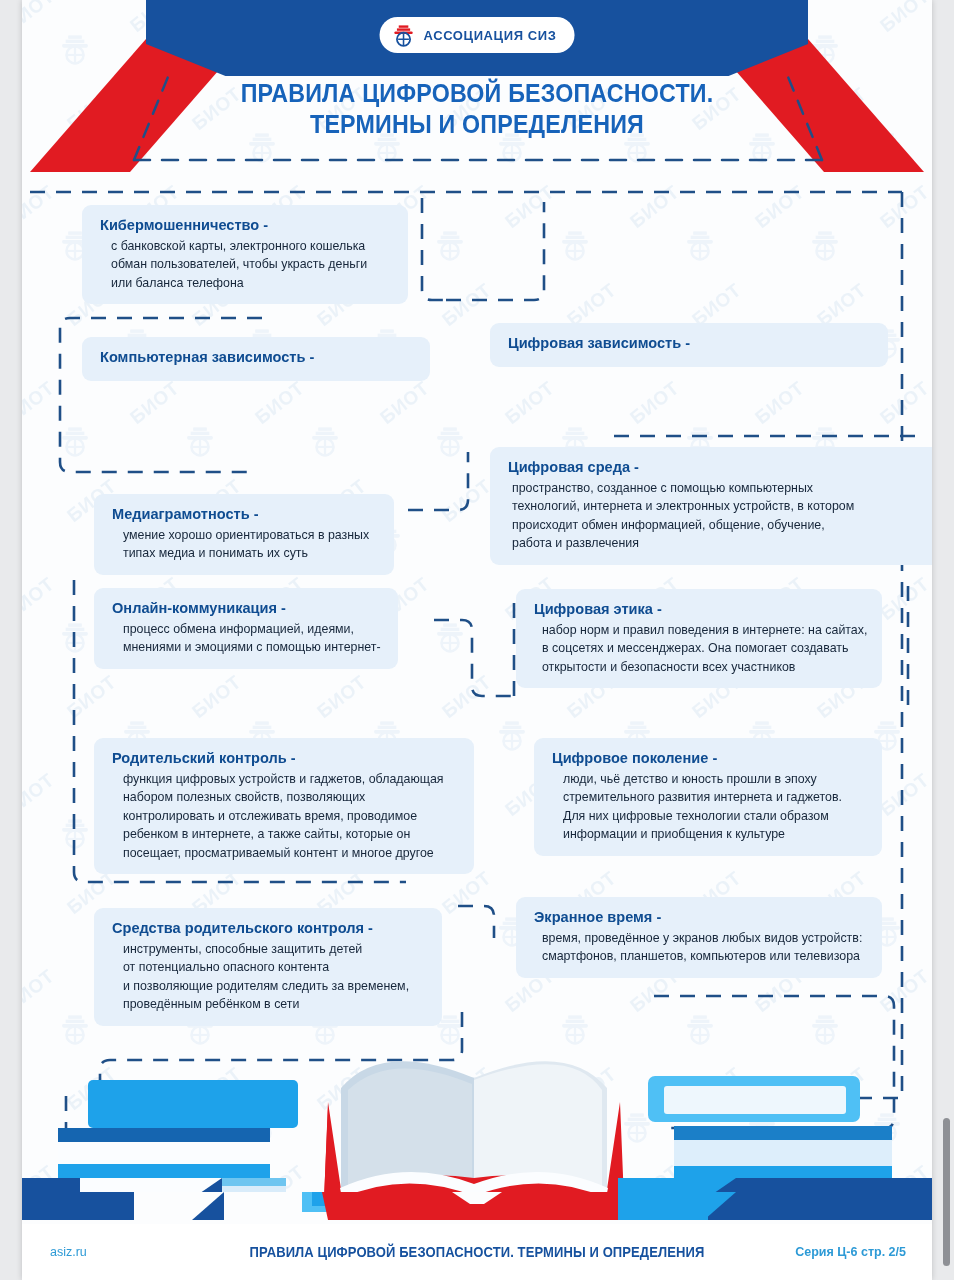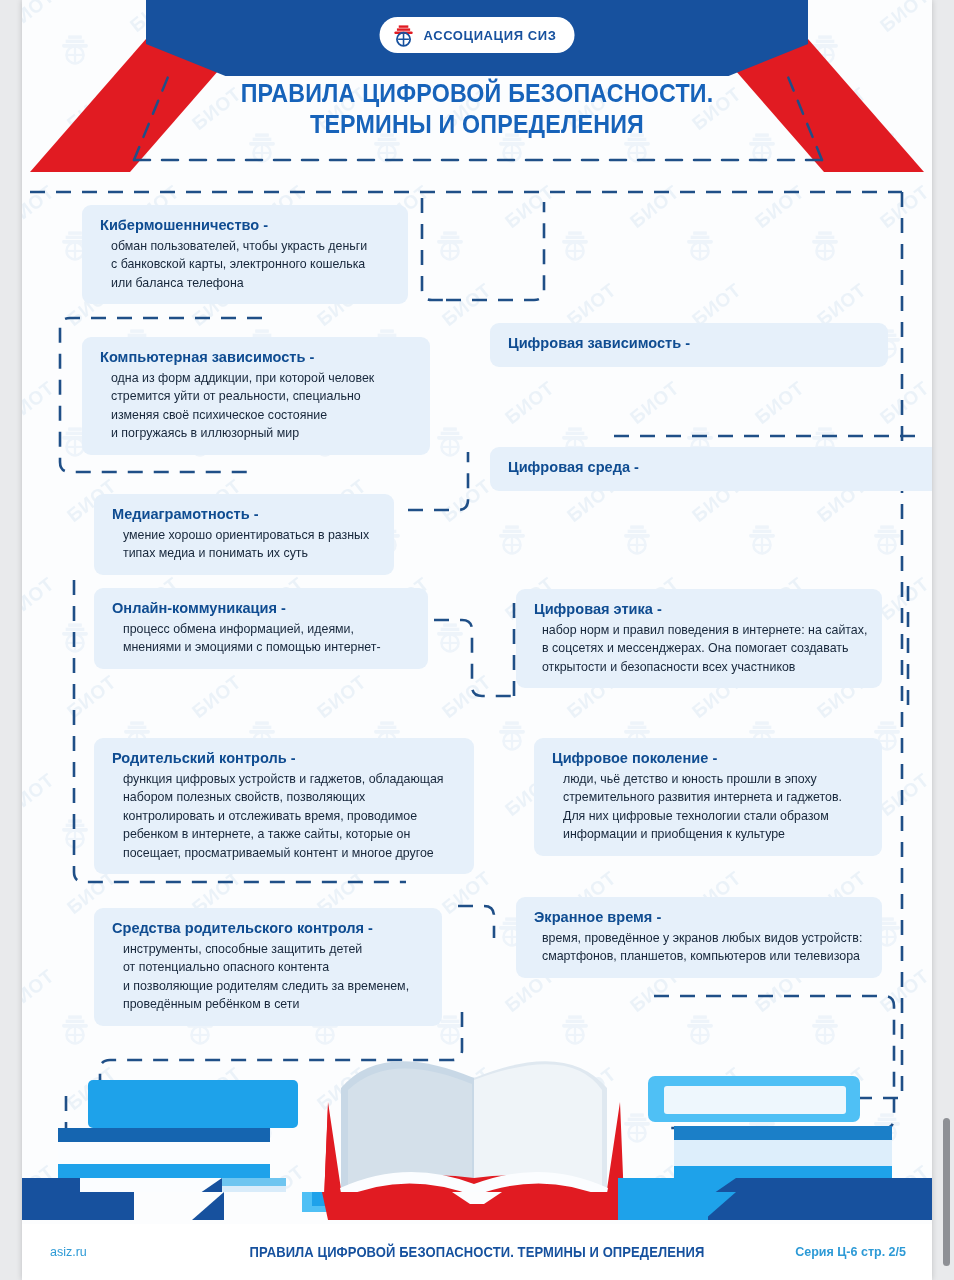"обман пользователей, чтобы украсть" span { order: before "с банковской карты, электронного" -> after "с банковской карты, электронного" }
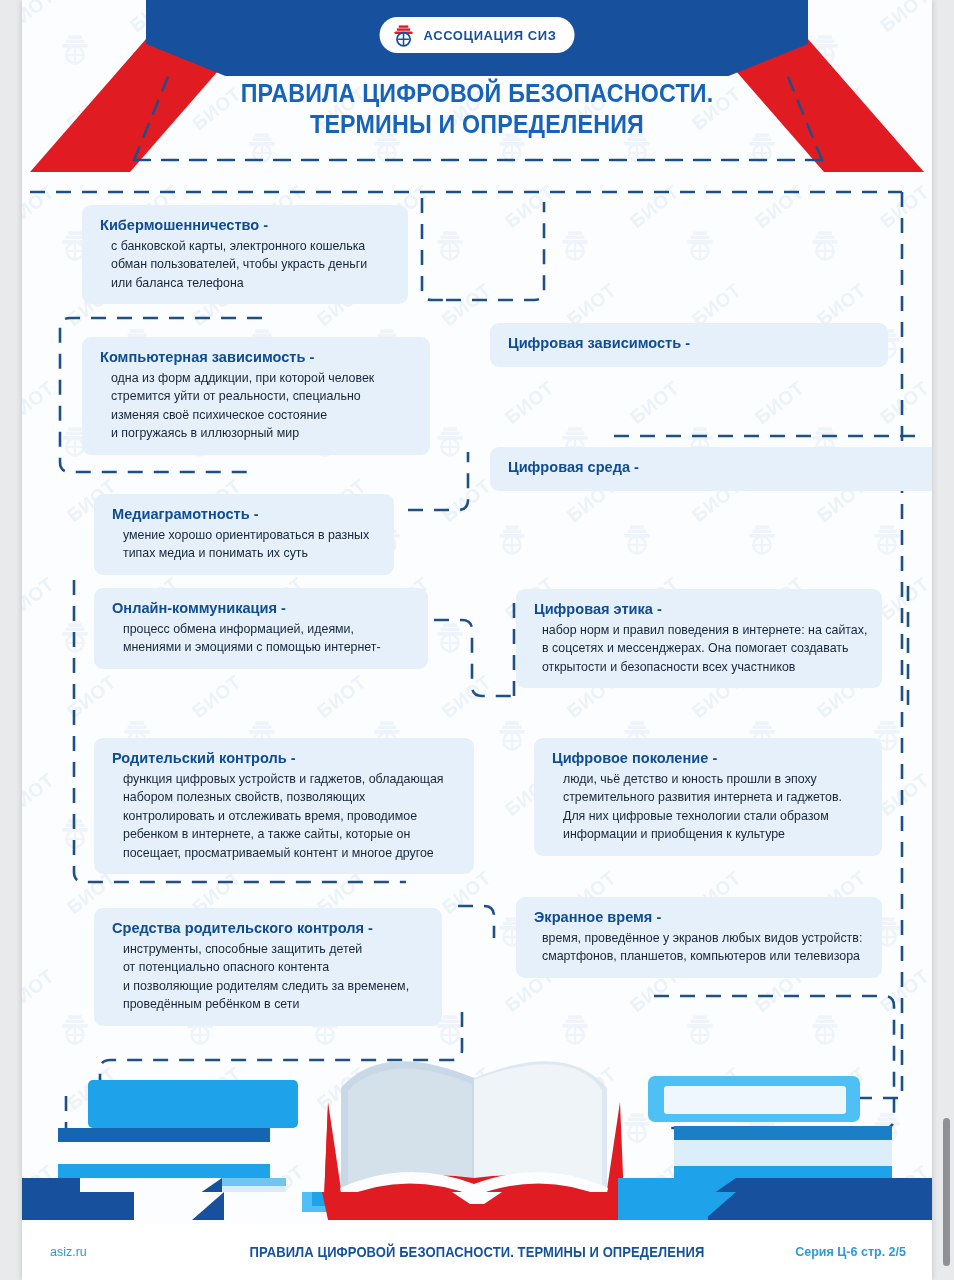"одна из форм аддикции, при" p { html: <p> <span>одна из форм аддикции, при которой человек</span> <span>стремится уйти от реальности, специально</span> <span>изменяя своё психическое состояние</span> <span>и погружаясь в иллюзорный мир</span> </p> -> none }
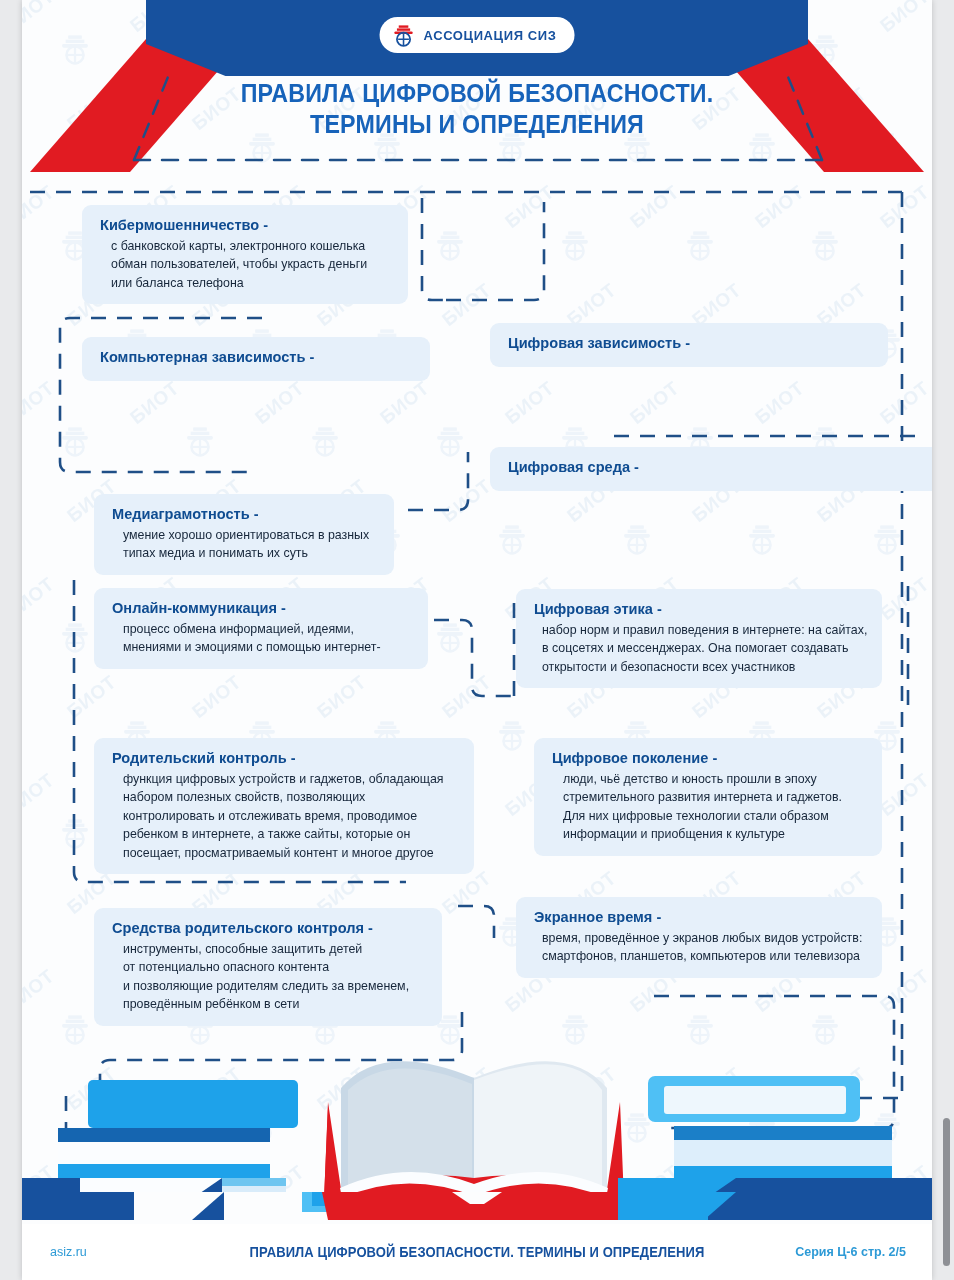"пространство, созданное с помощью" p { html: none -> <p> <span>пространство, созданное с помощью компьютерных</span> <span>технологий, интернета и электронных устройств, в котором</span> <span>происходит обмен информацией, общение, обучение,</span> <span>работа и развлечения</span> </p> }
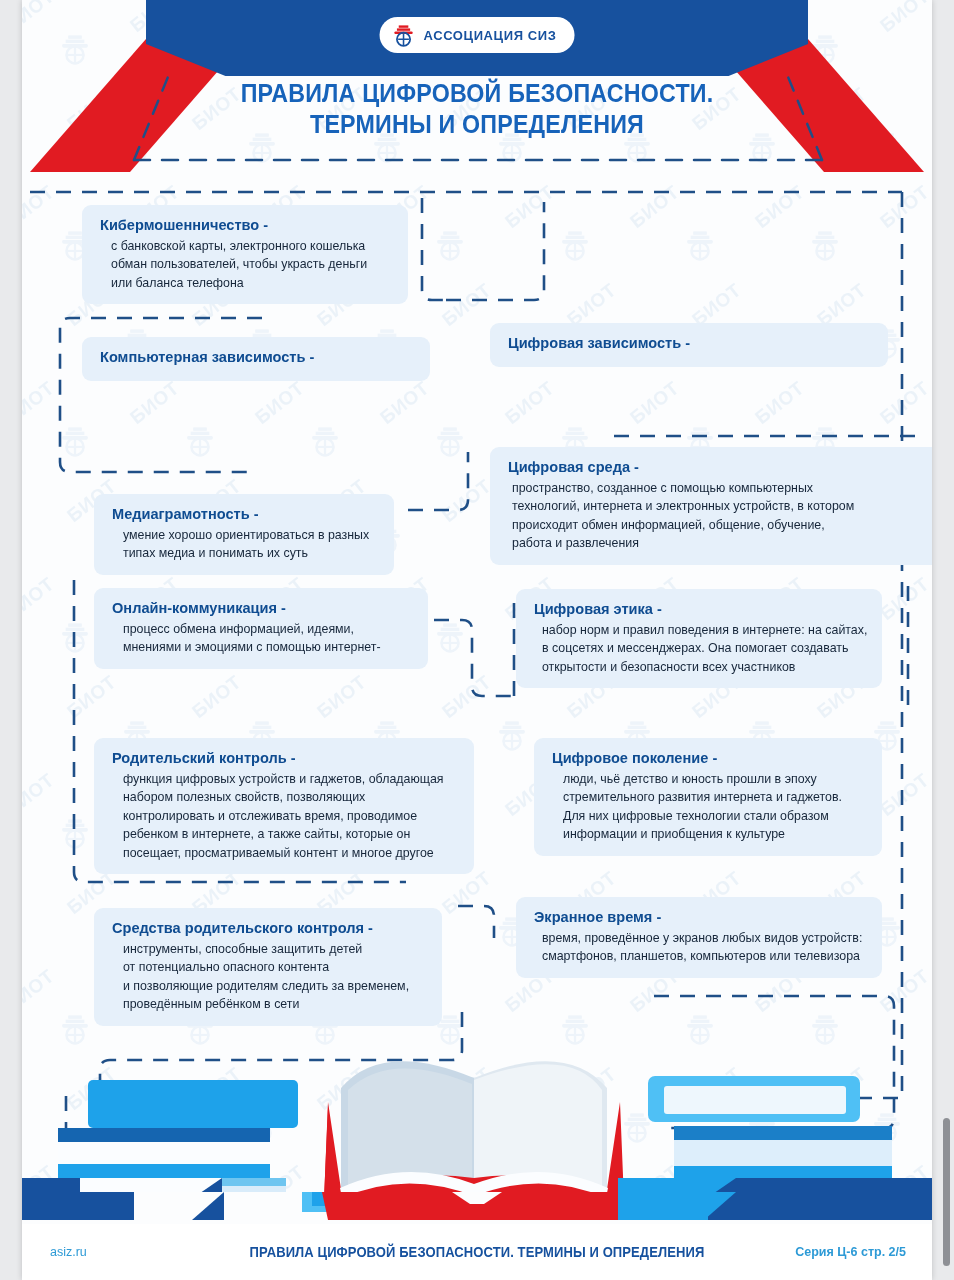"Онлайн-коммуникация -" div.card { width: 334px -> 304px }
